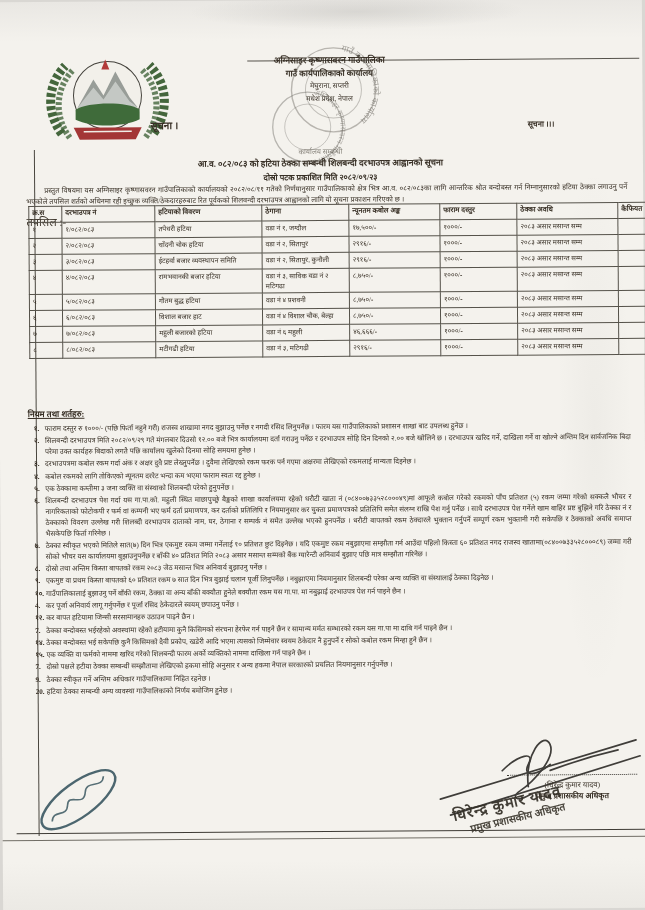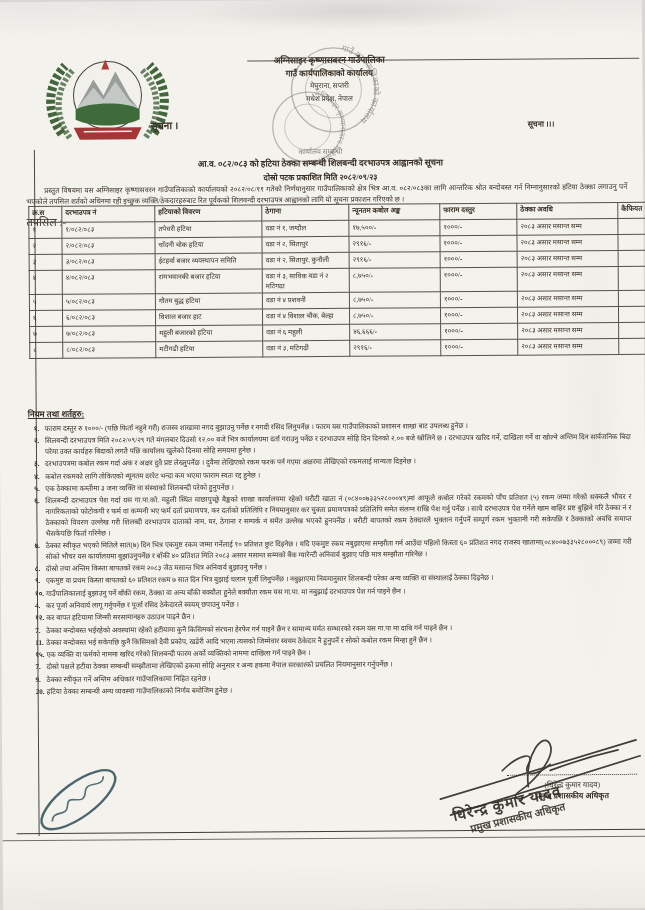"11." span.tnum { text: 11 -> १४ }
